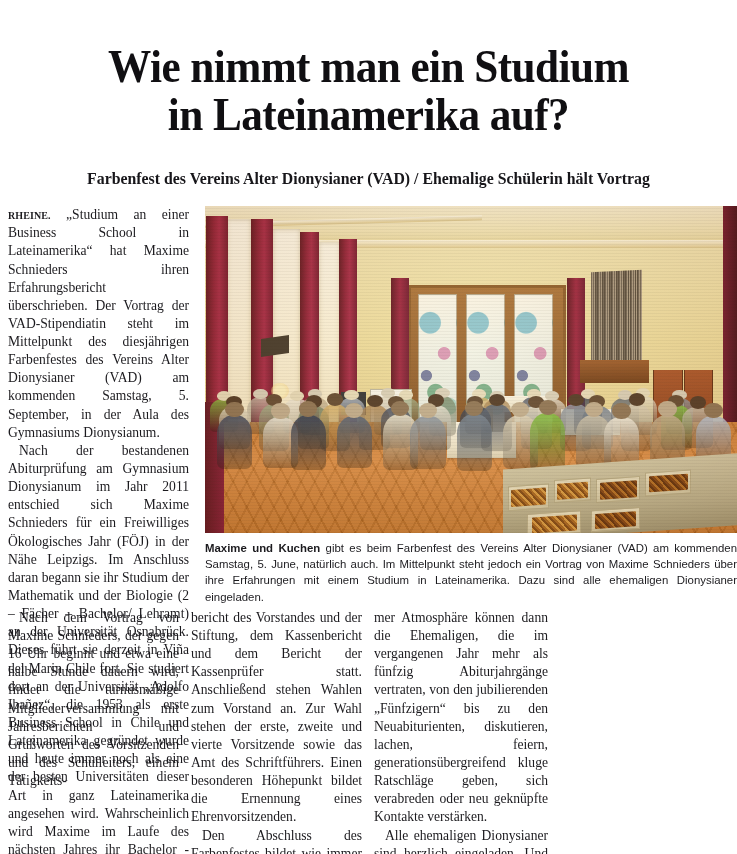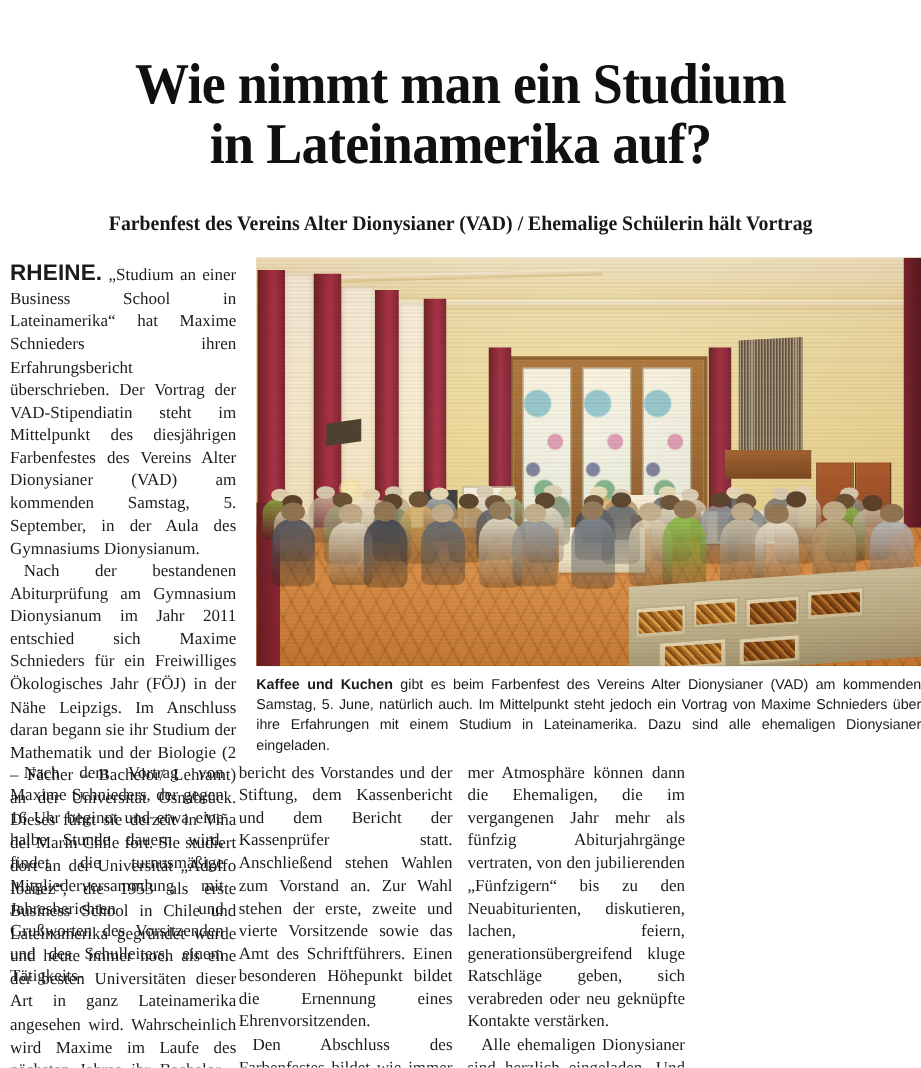"RHEINE." .dateline { font-family: Liberation Sans, sans-serif -> Liberation Serif, serif; font-size: 18px -> 10px }
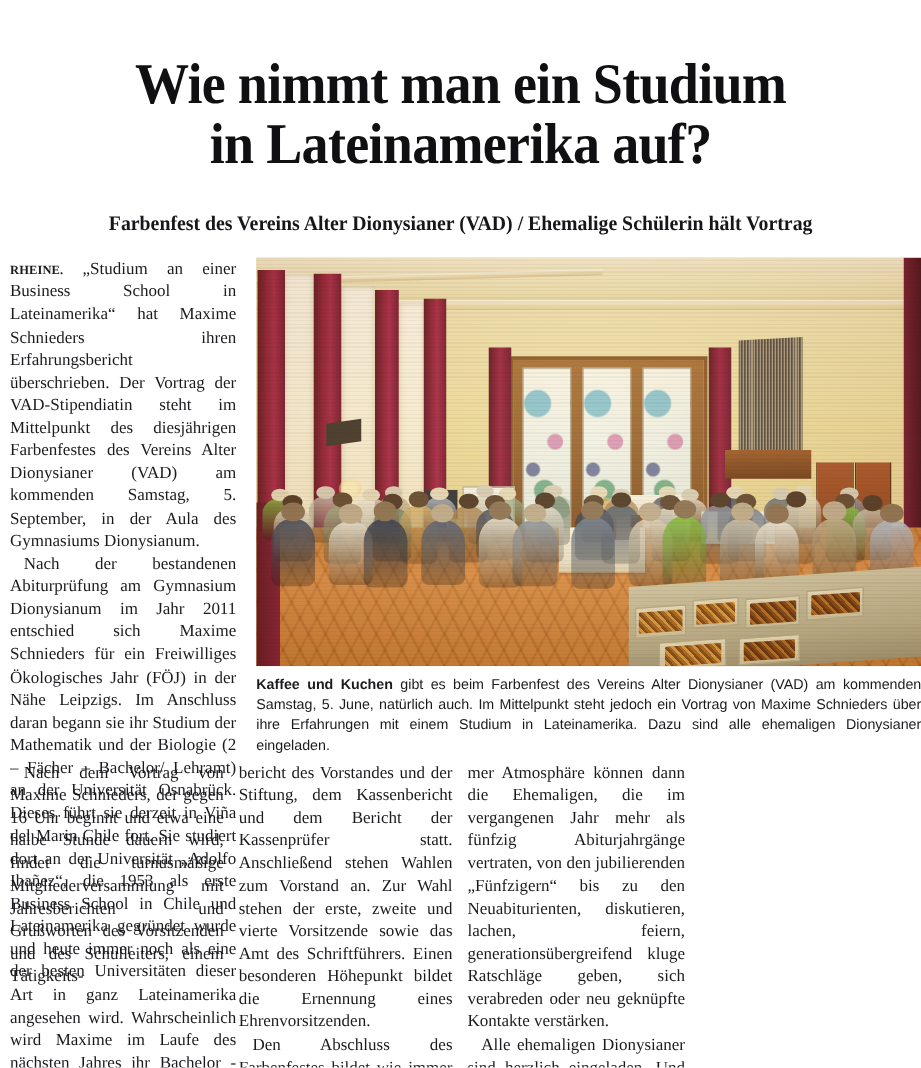"Kaffee und Kuchen" b { text: Kaffee -> Maxime }
